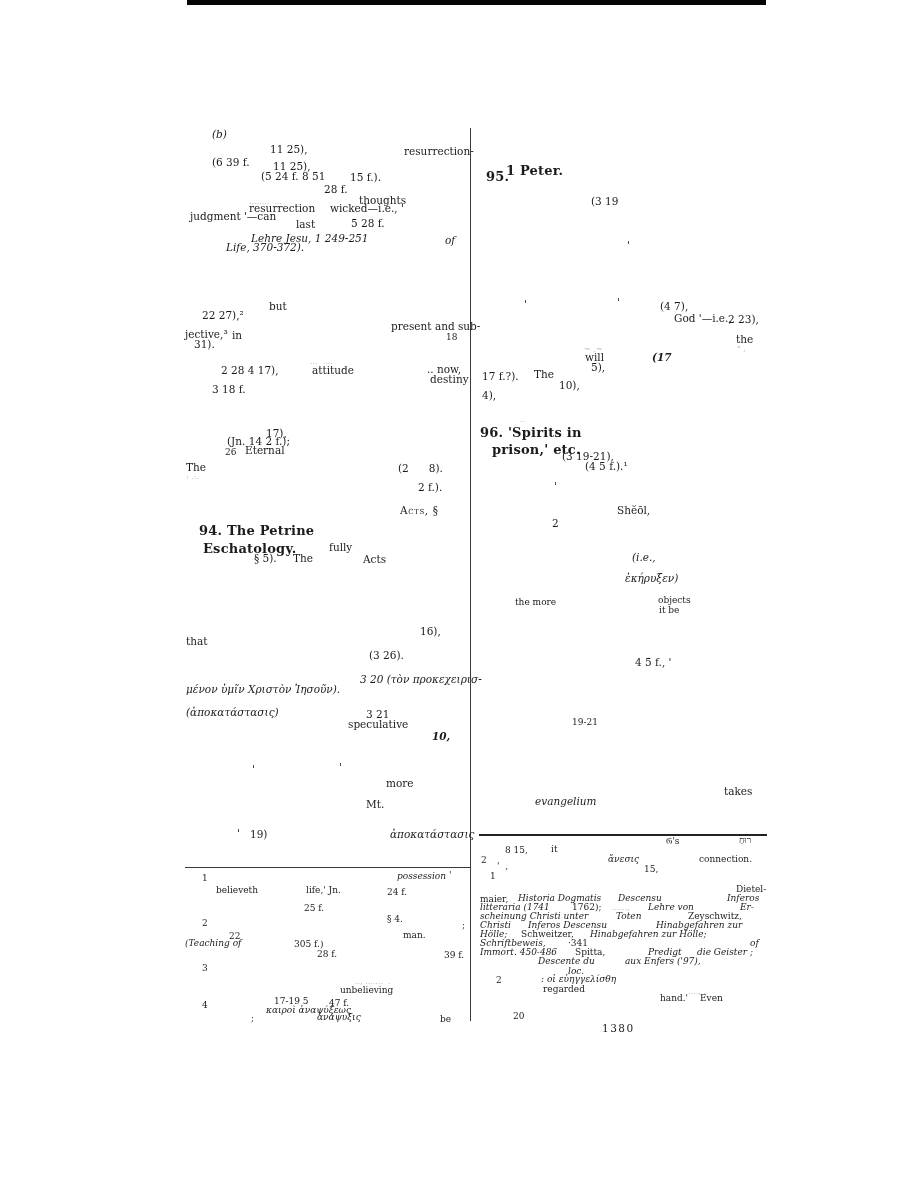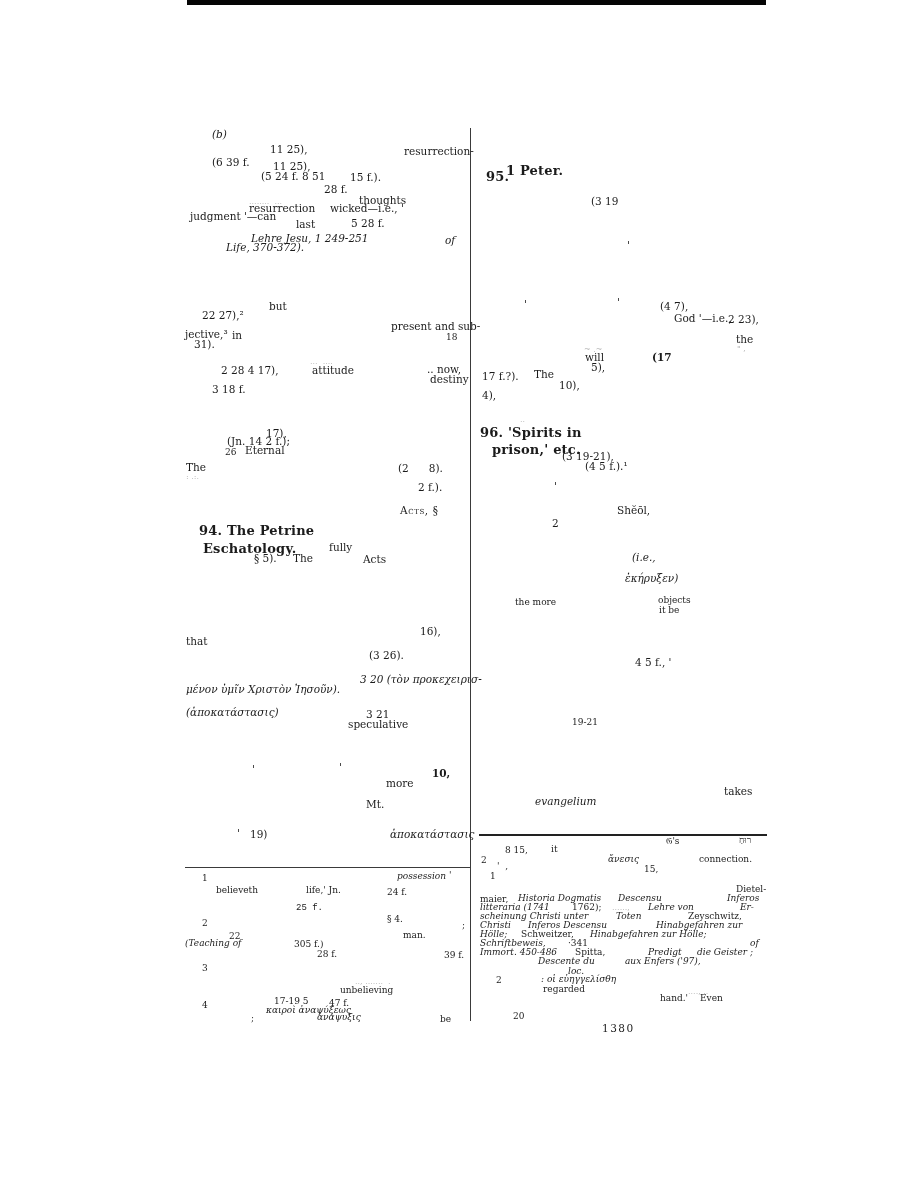"(17" .frag.b { font-style: none -> italic }
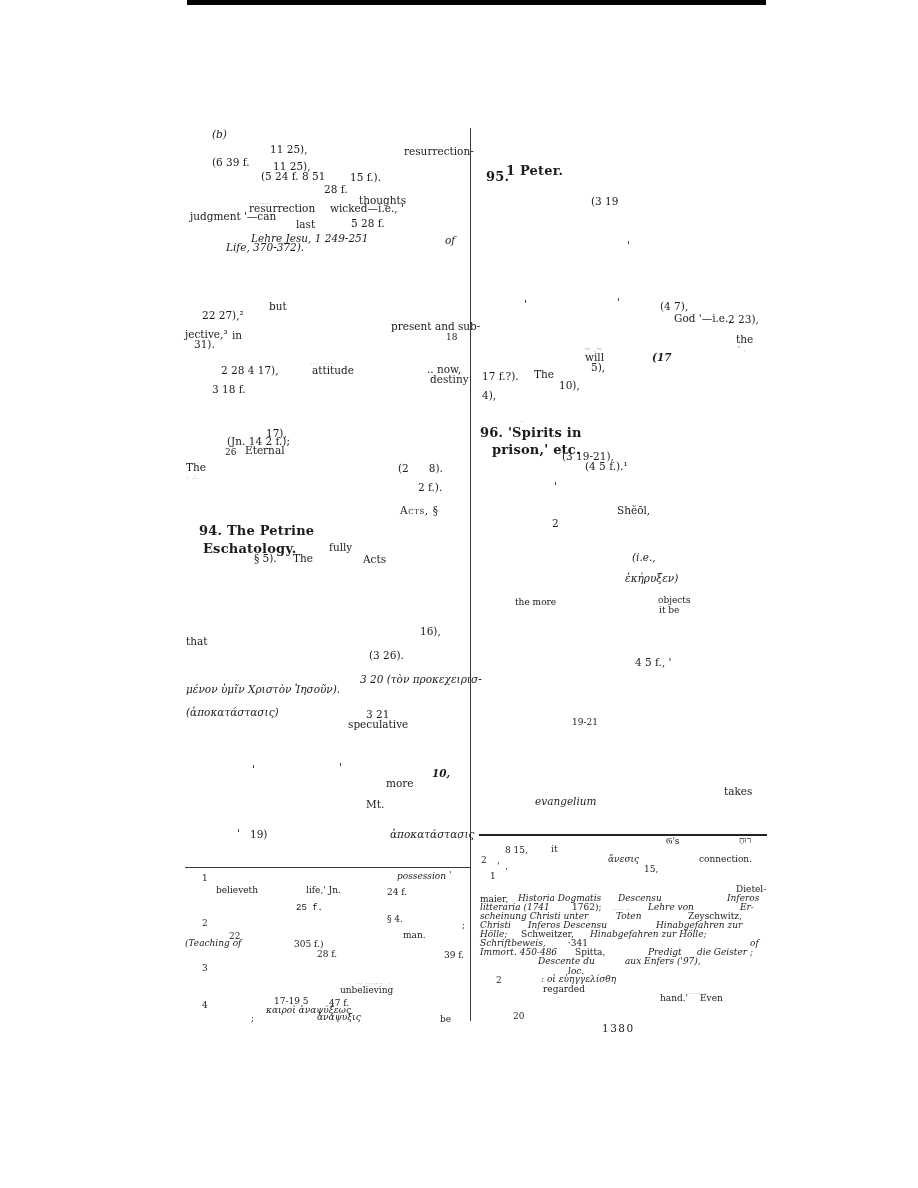"10," span.frag { top: 768px -> 731px }
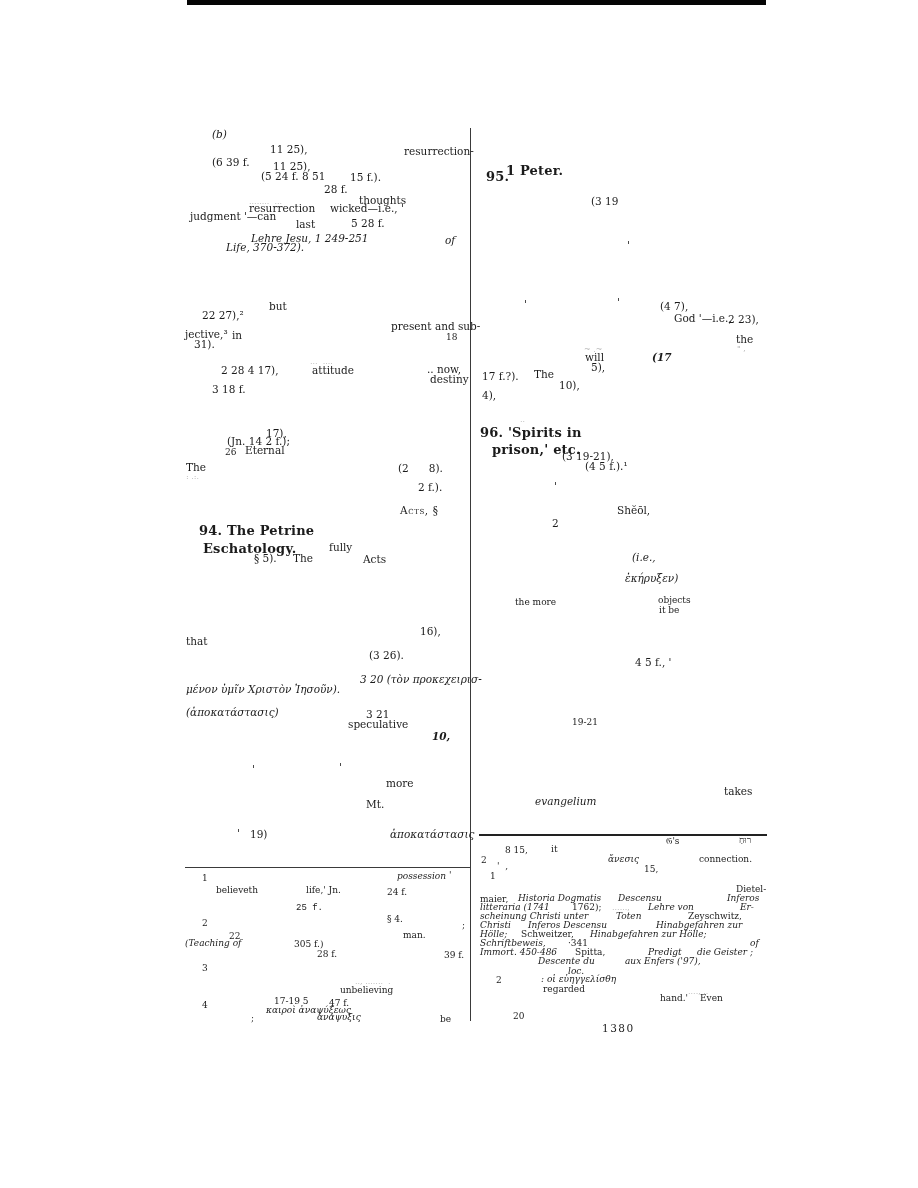"25 f." span.frag { font-family: Liberation Mono, monospace -> none; left: 296px -> 304px }
